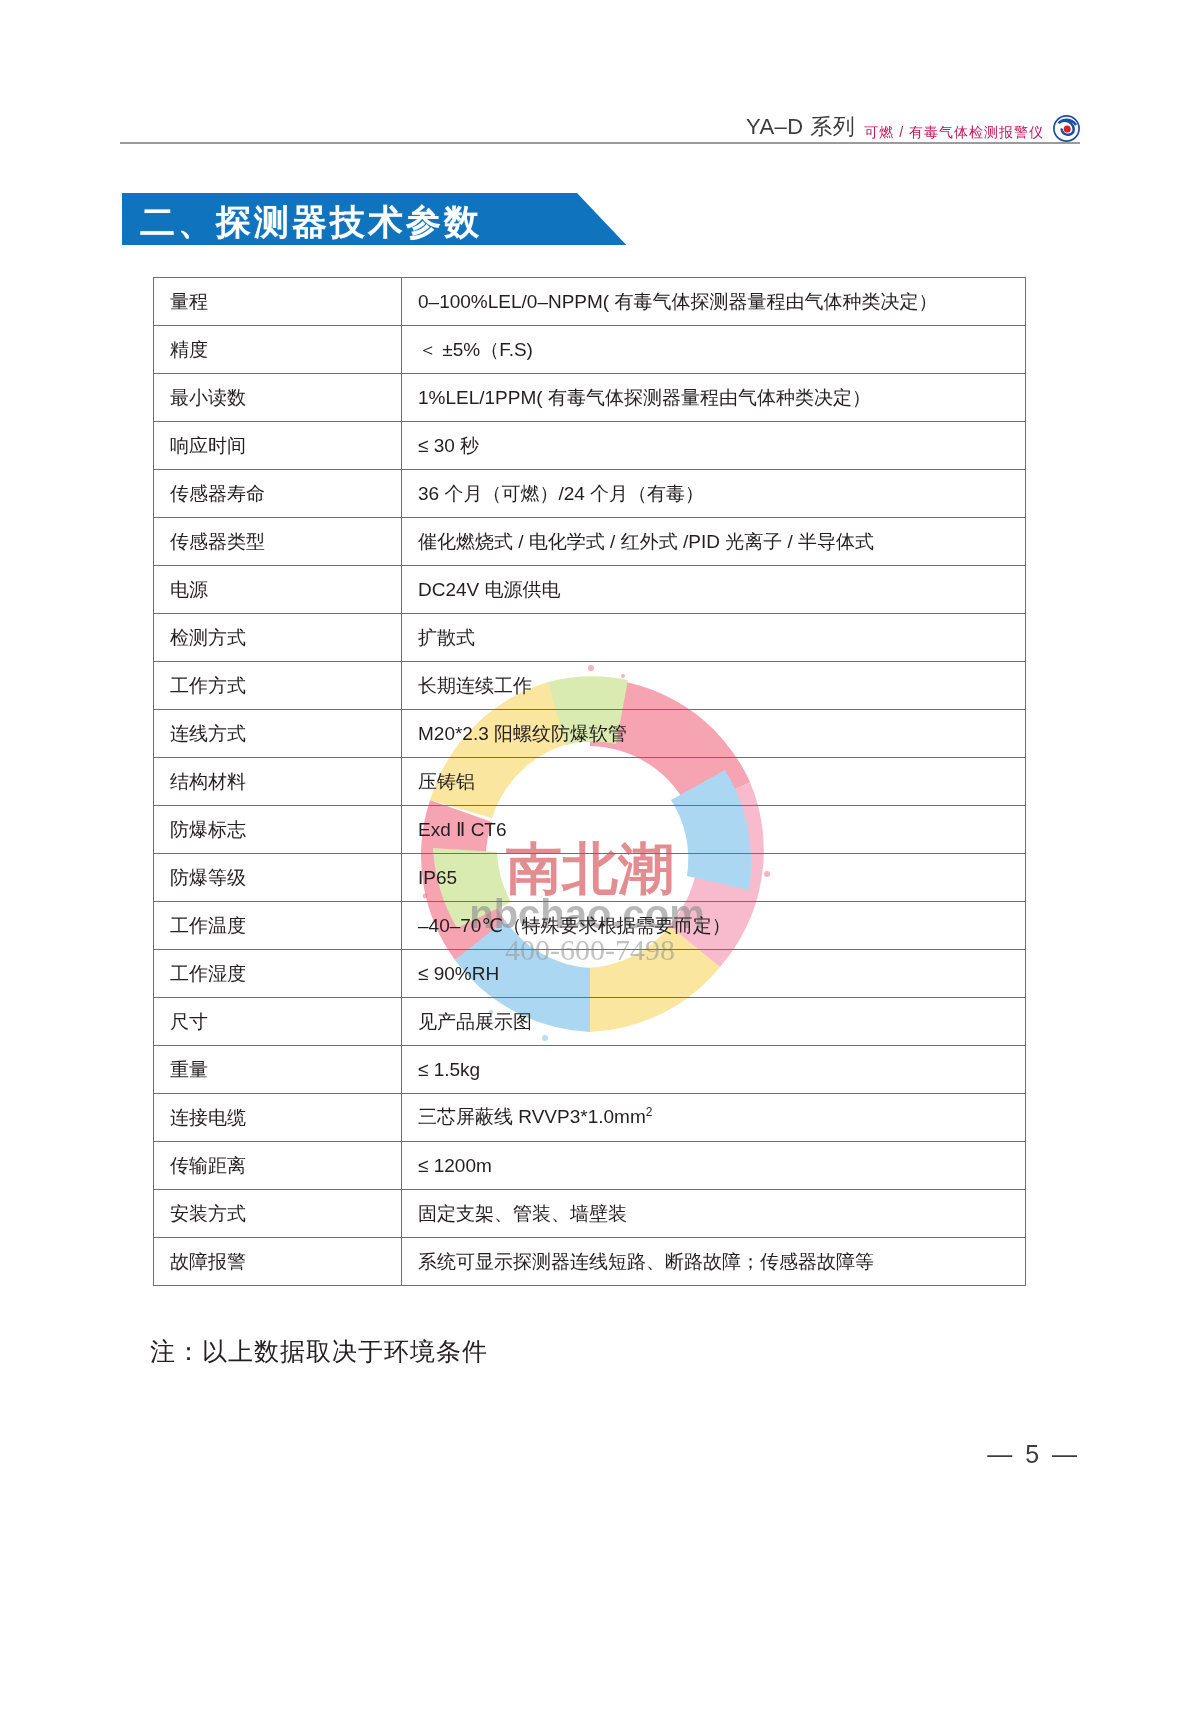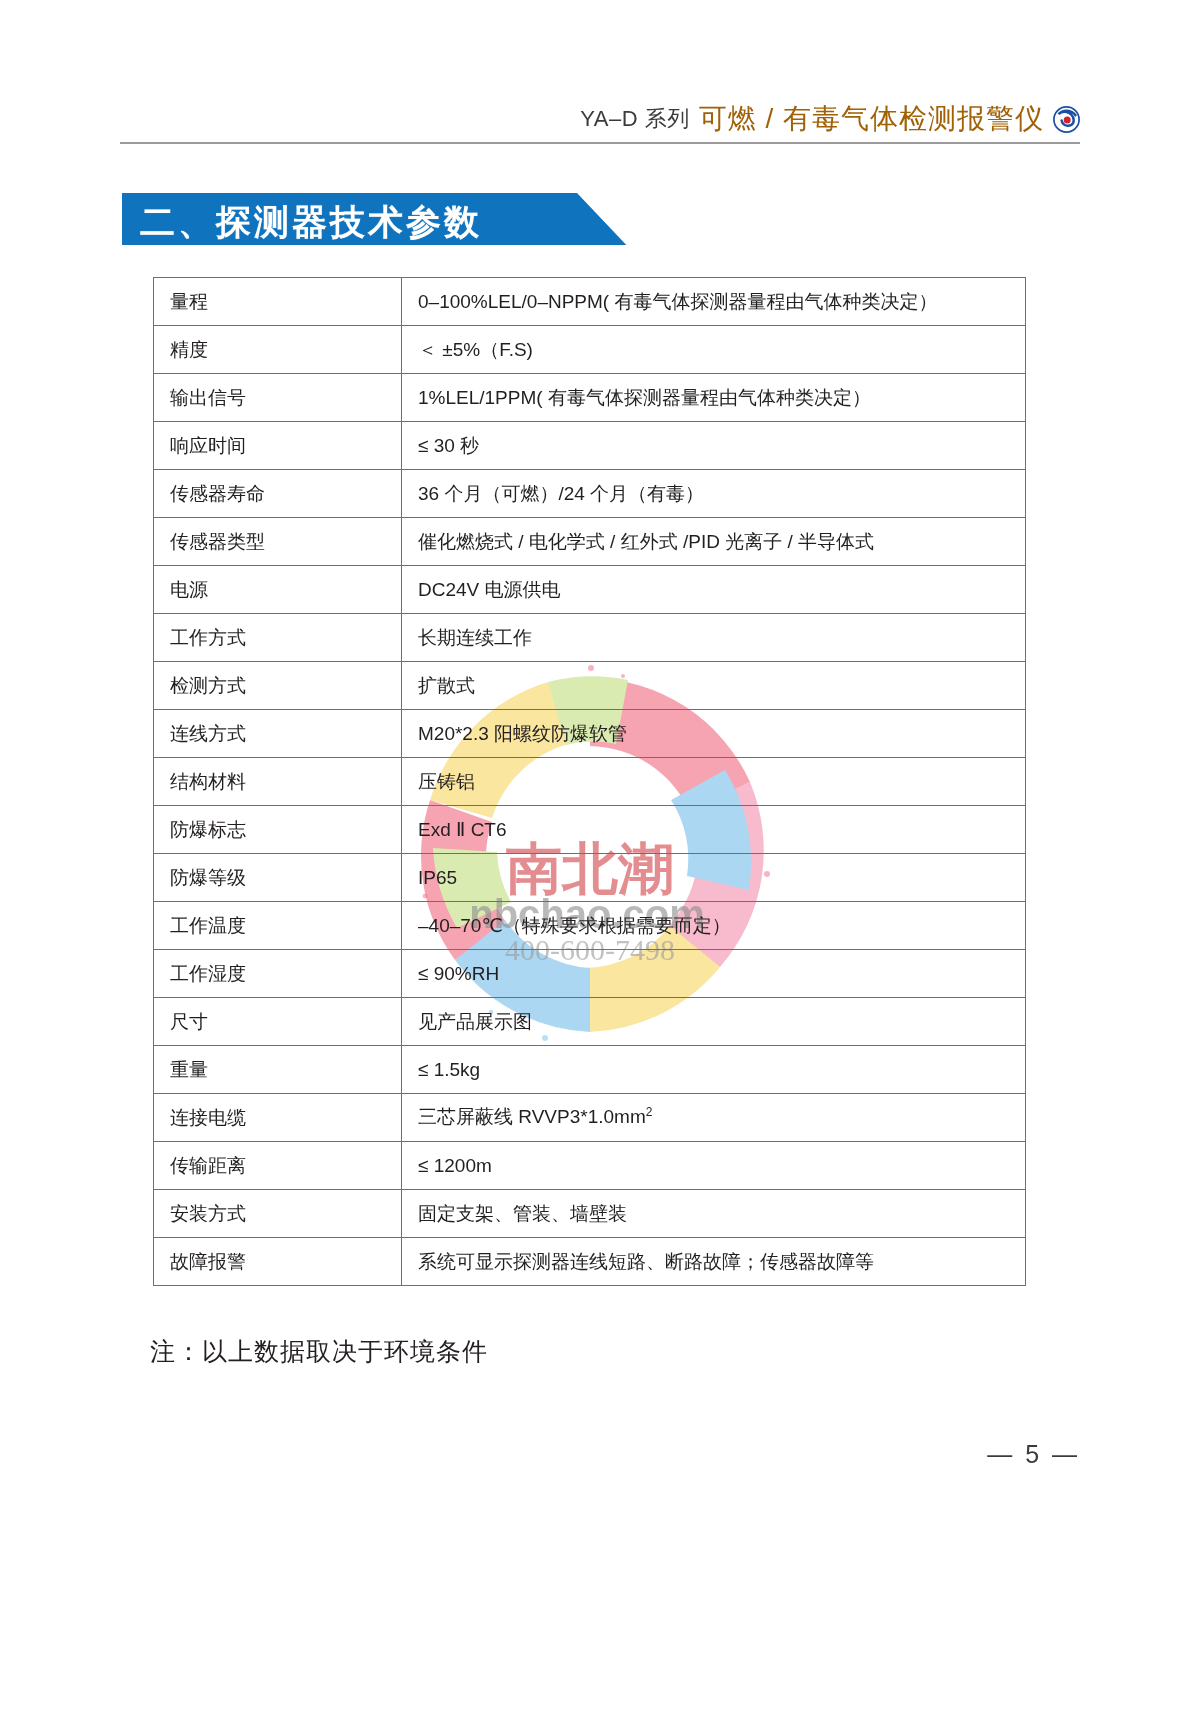"YA–D 系列" .header-inner { align-items: center -> flex-end }
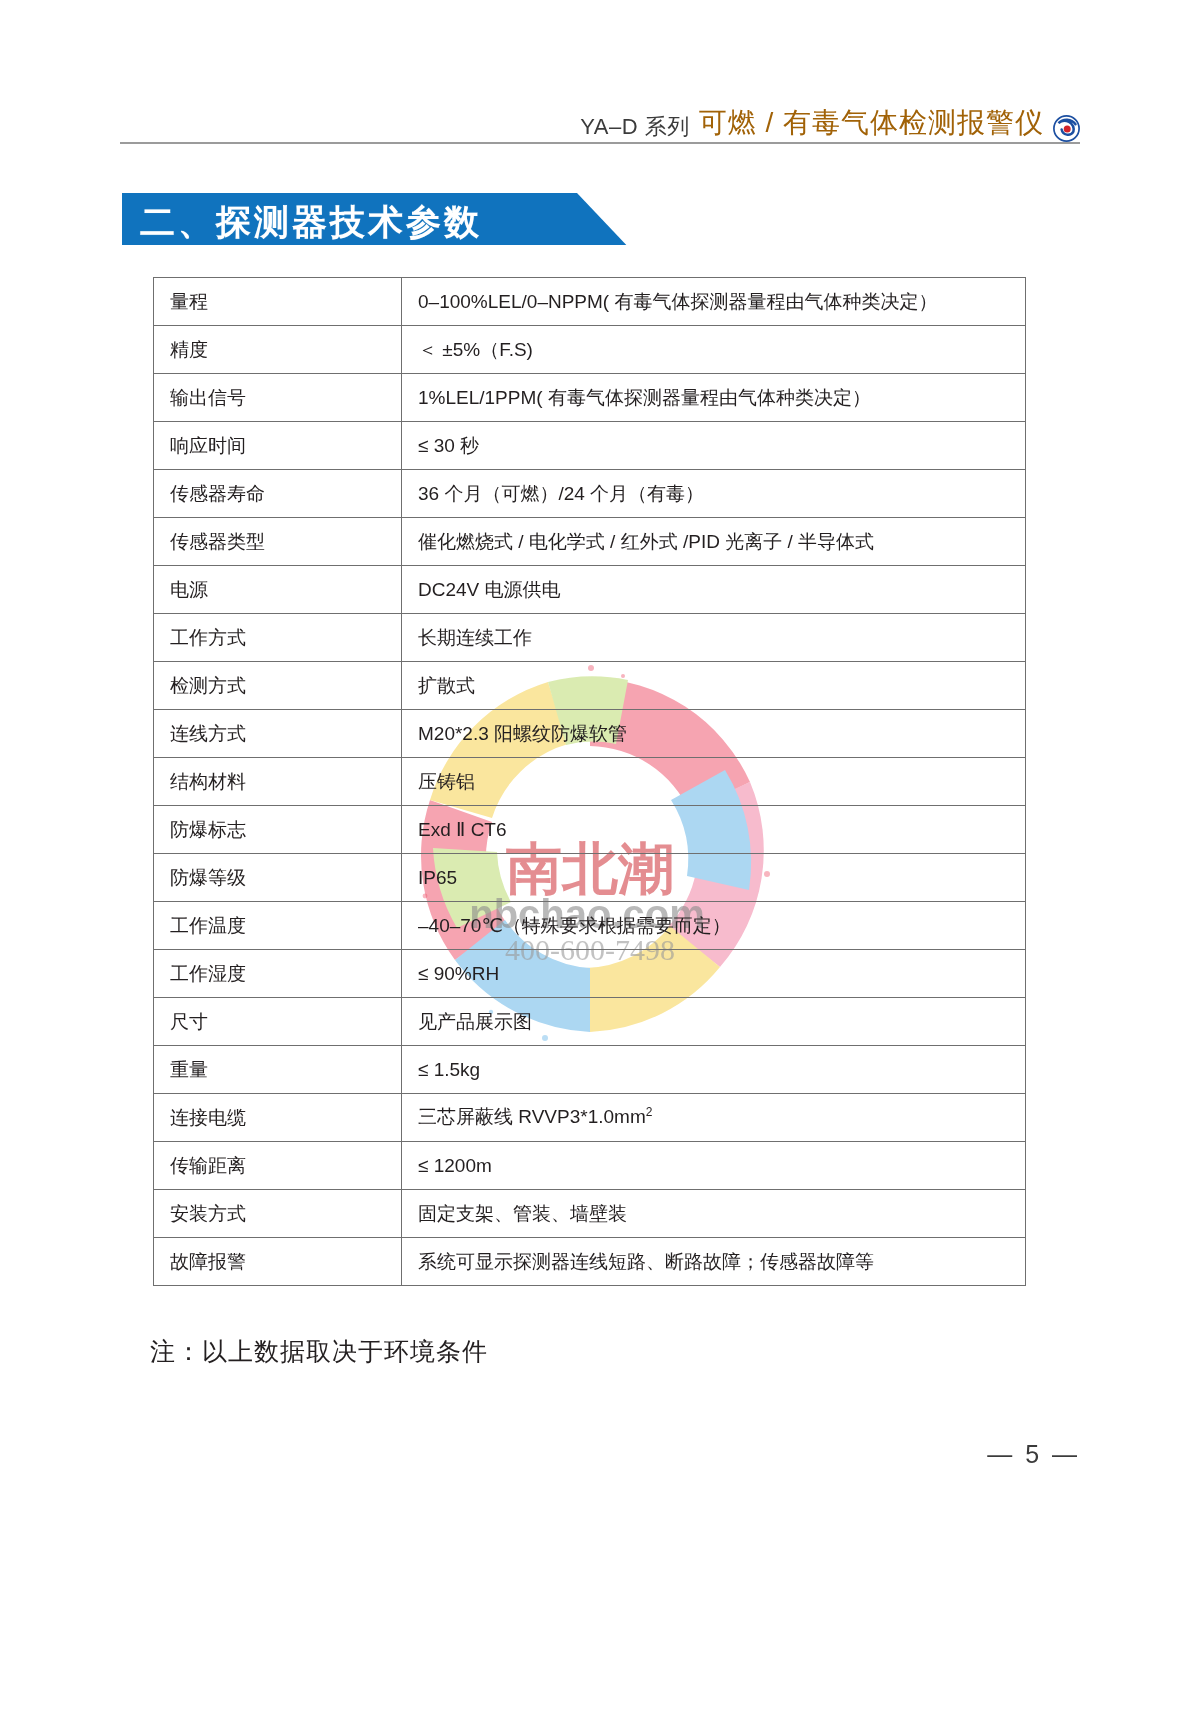"可燃 / 有毒气体检测报警仪" .hdr-title { color: #a16207 -> #be185d; font-size: 28px -> 14px }
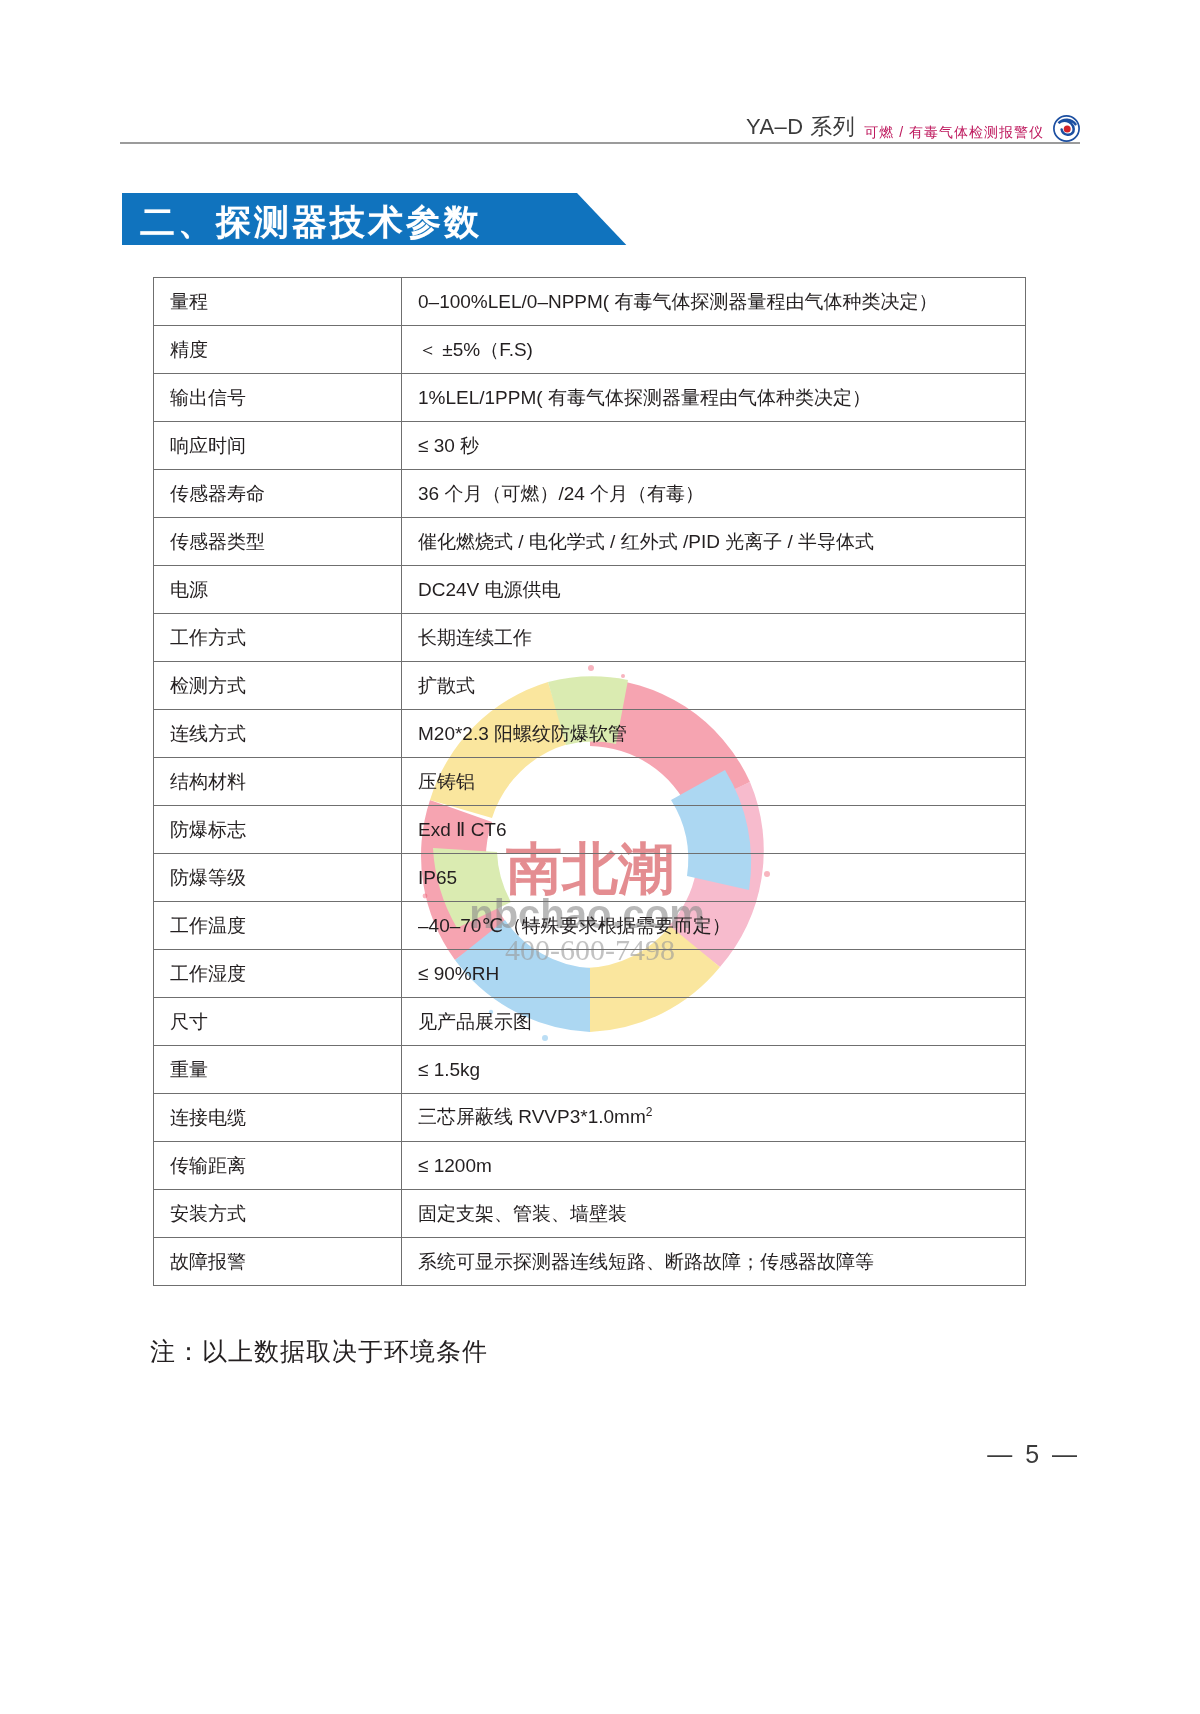"输出信号" td.k { text: 输出信号 -> 最小读数 }
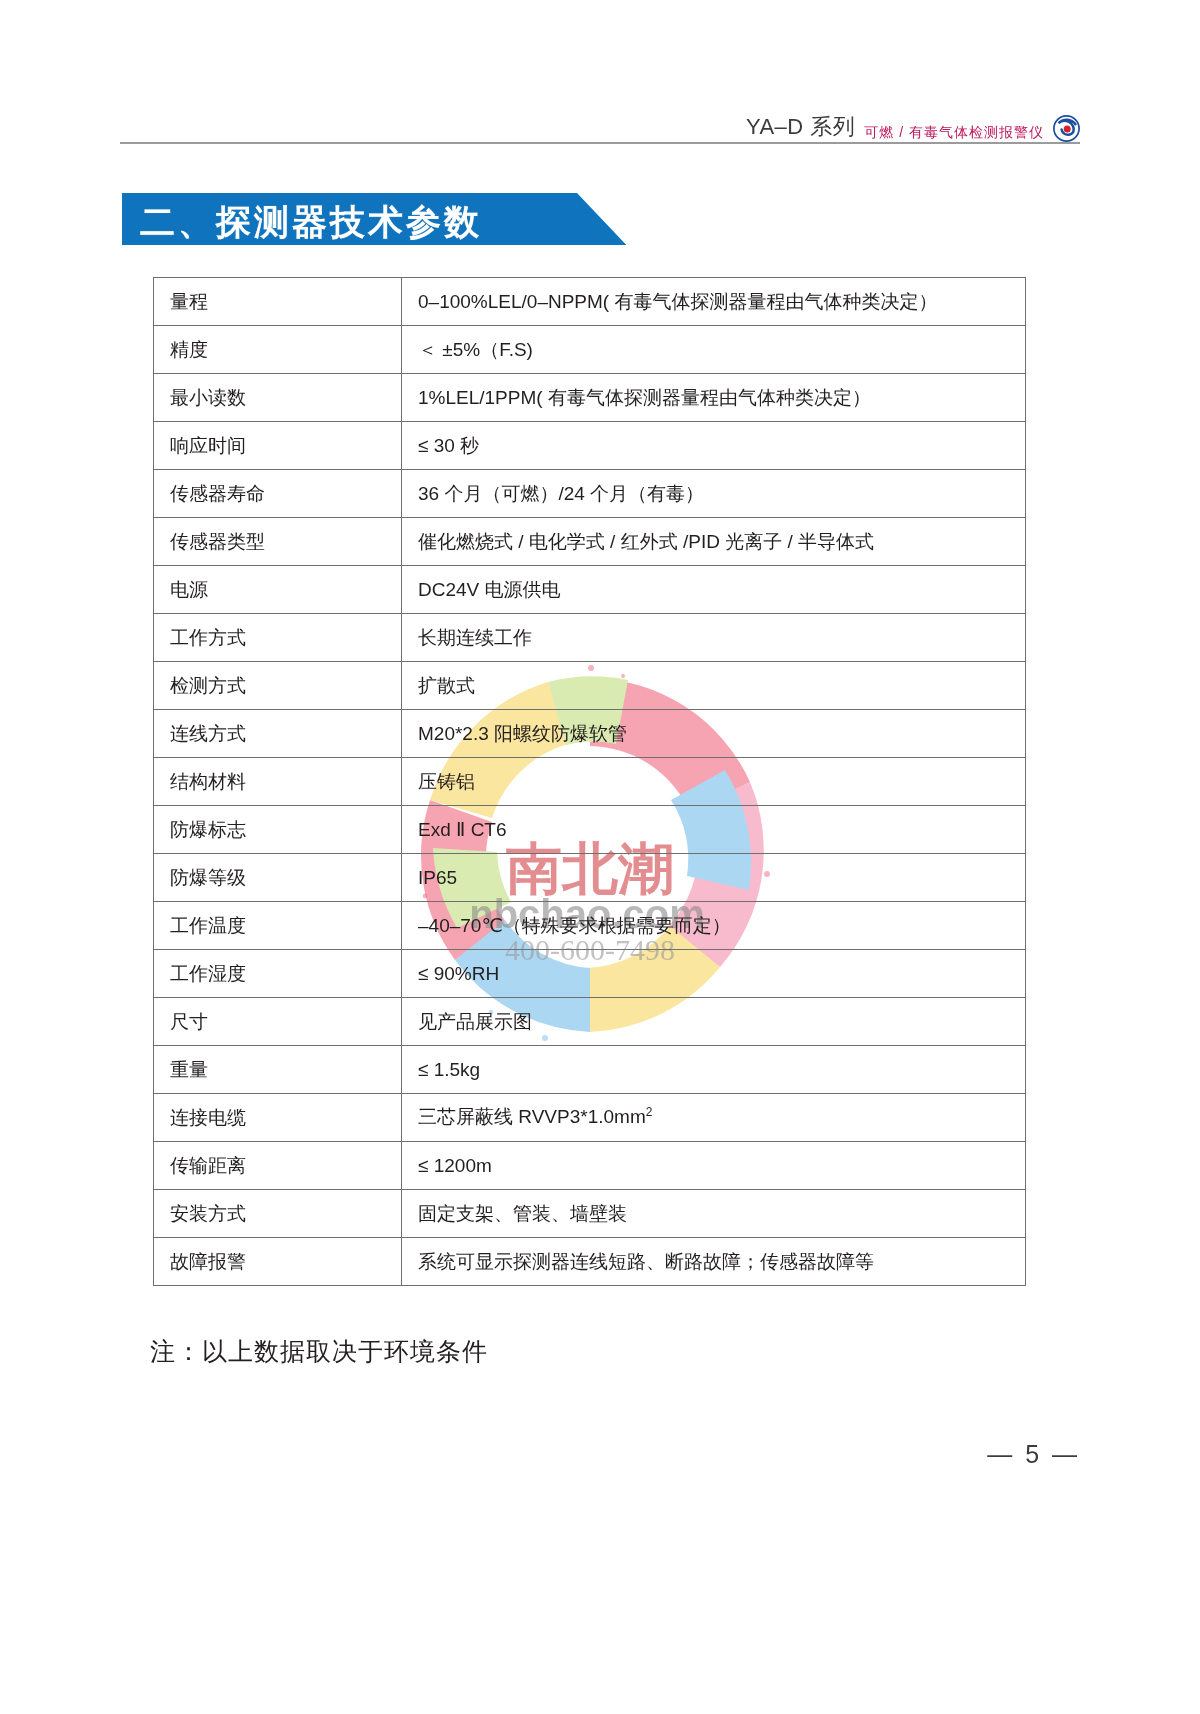"工作方式" tr { order: before "检测方式" -> after "检测方式" }
